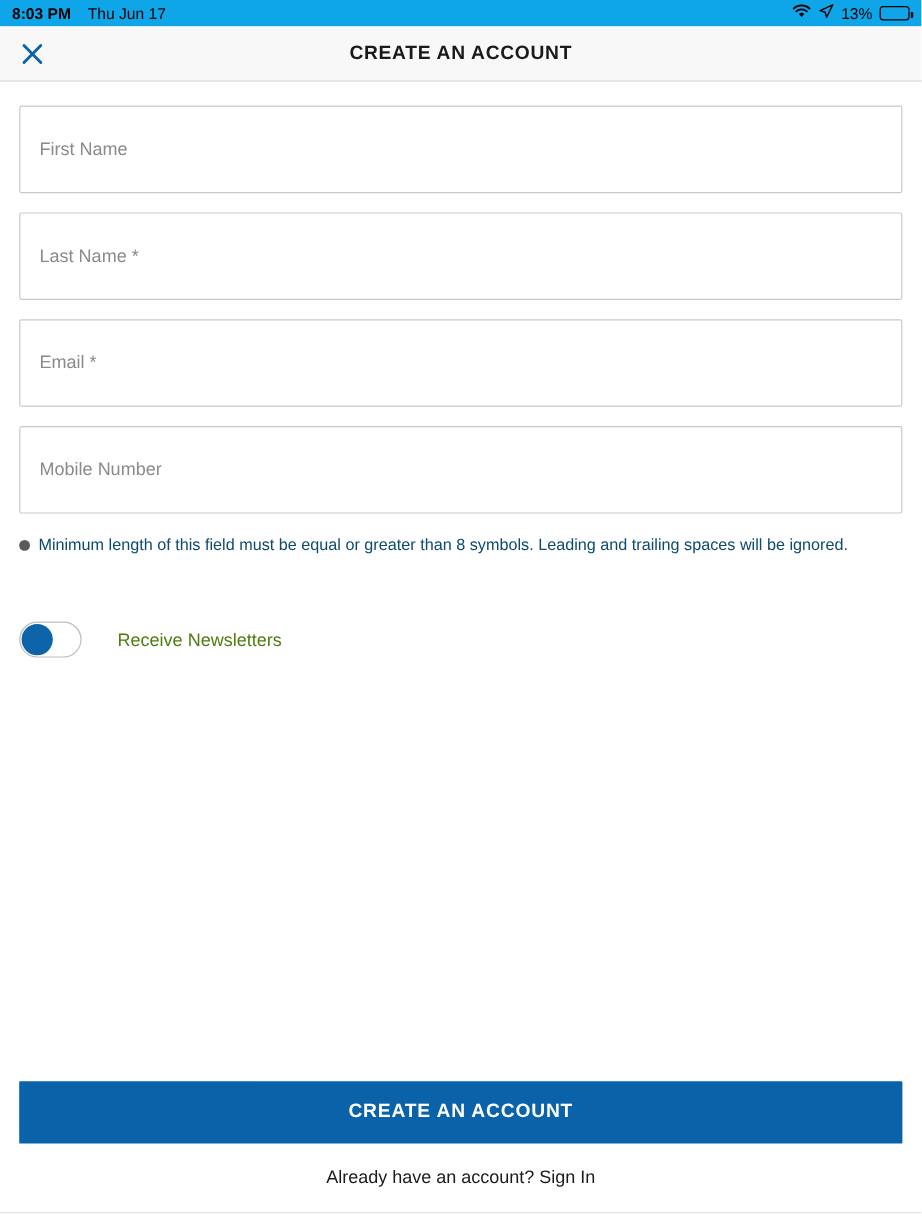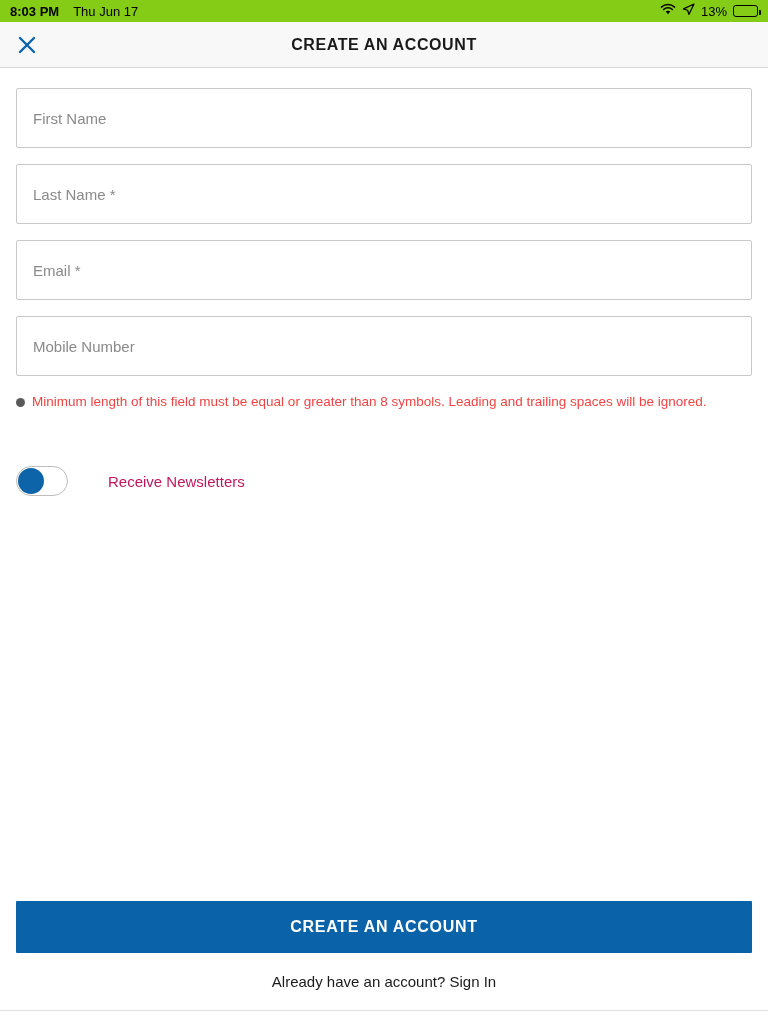"8:03 PM" .statusbar { background: #84cc16 -> #0ea5e9 }
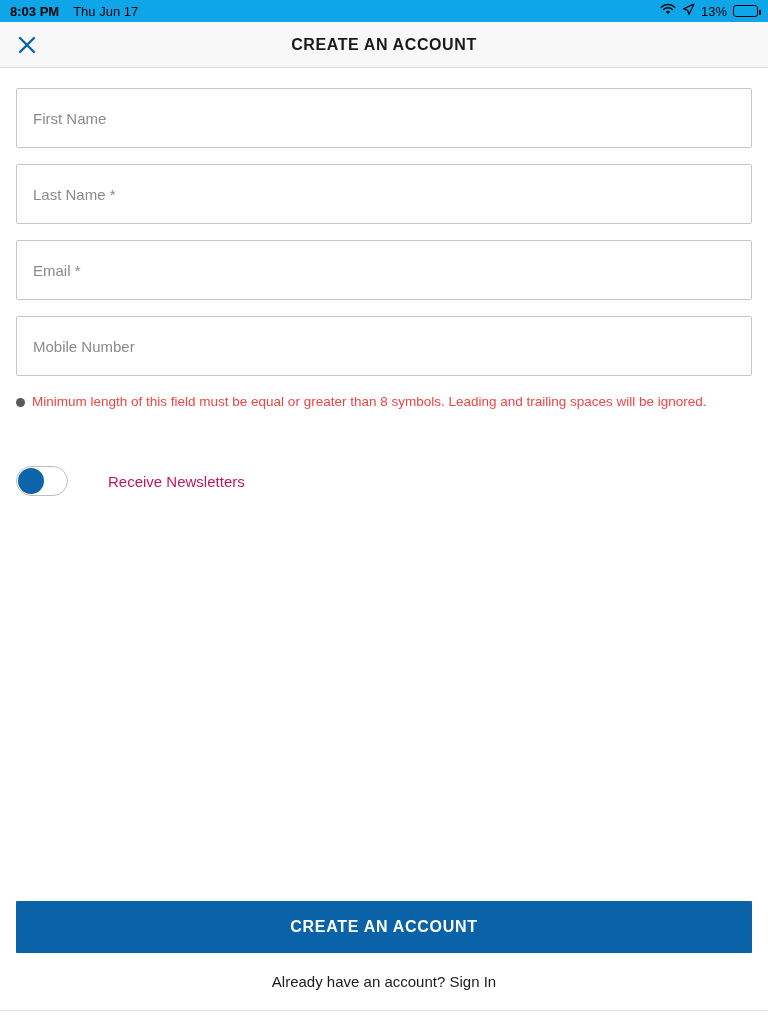"First Name" .field { height: 60px -> 73px }
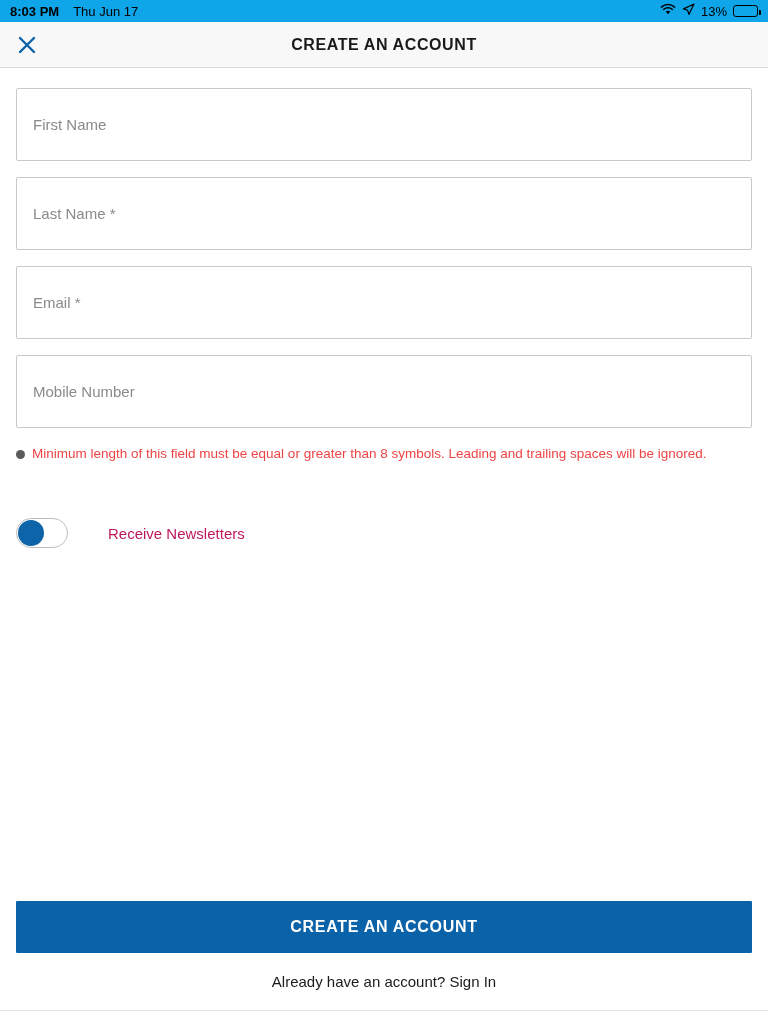"Minimum length of this field" .hint-text { color: #ef4444 -> #0c4a6e }
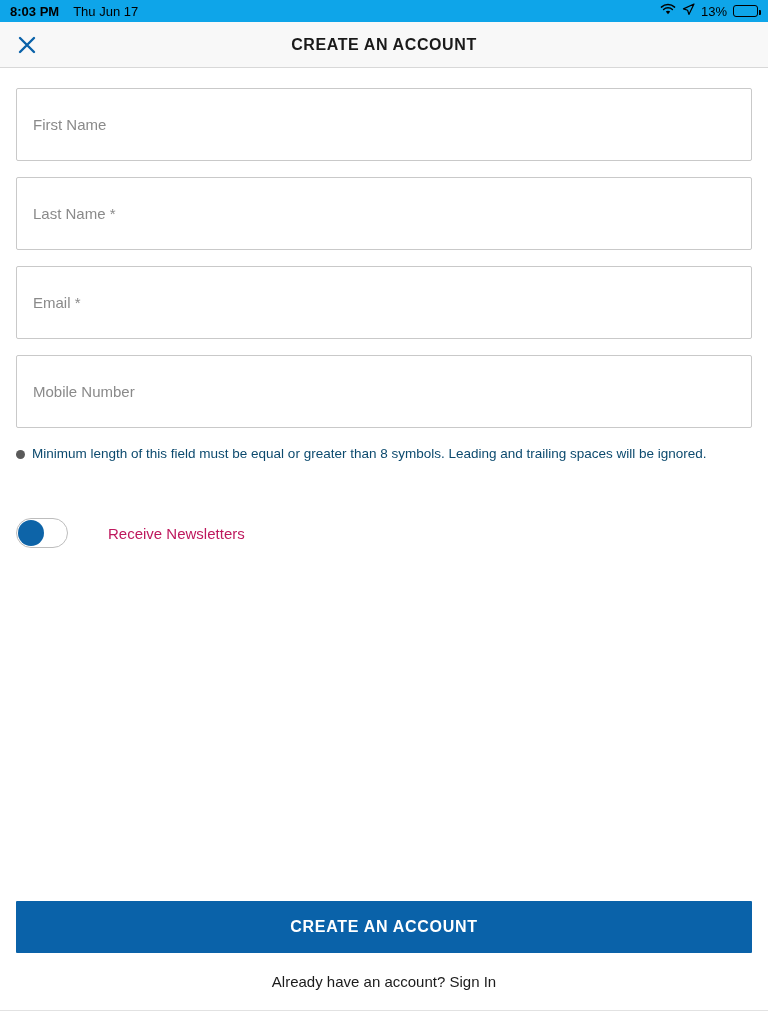"Receive Newsletters" .toggle-label { color: #be185d -> #4d7c0f; margin-left: 40px -> 30px }
